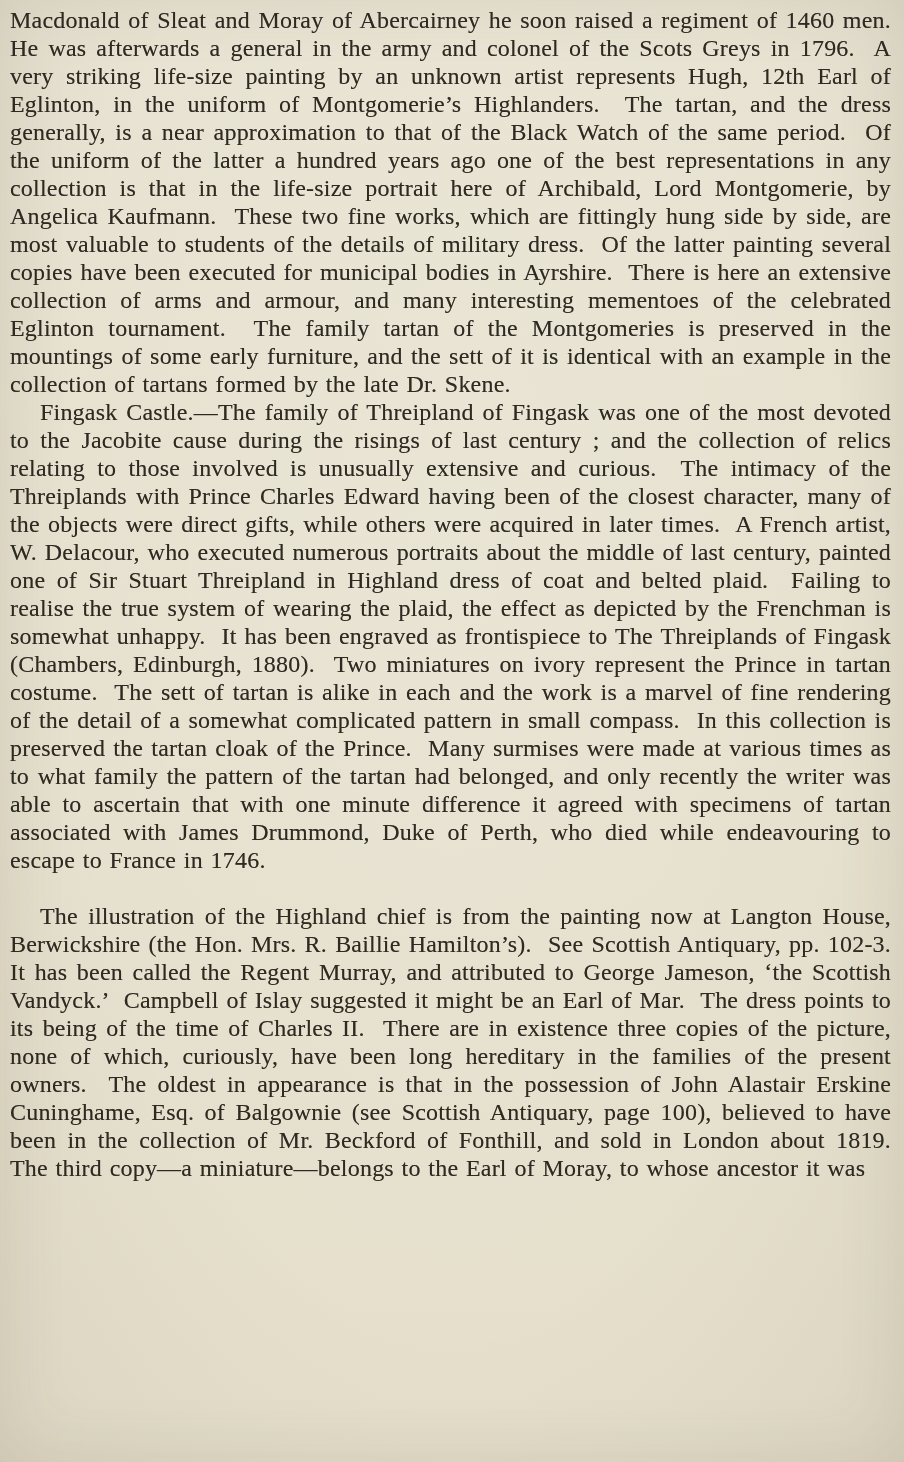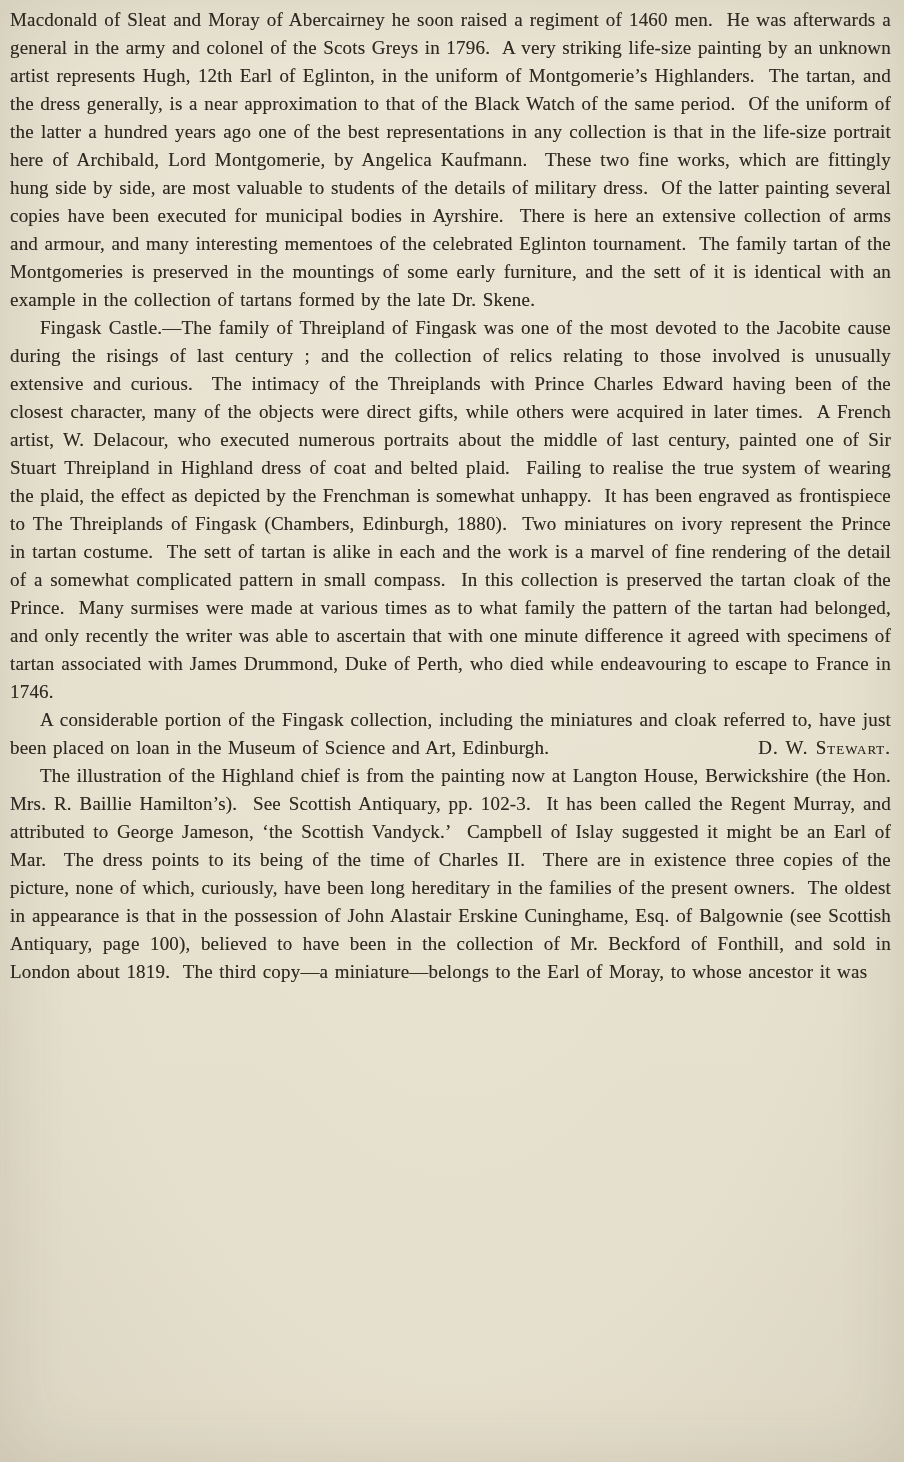"Macdonald of Sleat and Moray" .para { font-size: 19px -> 24px }
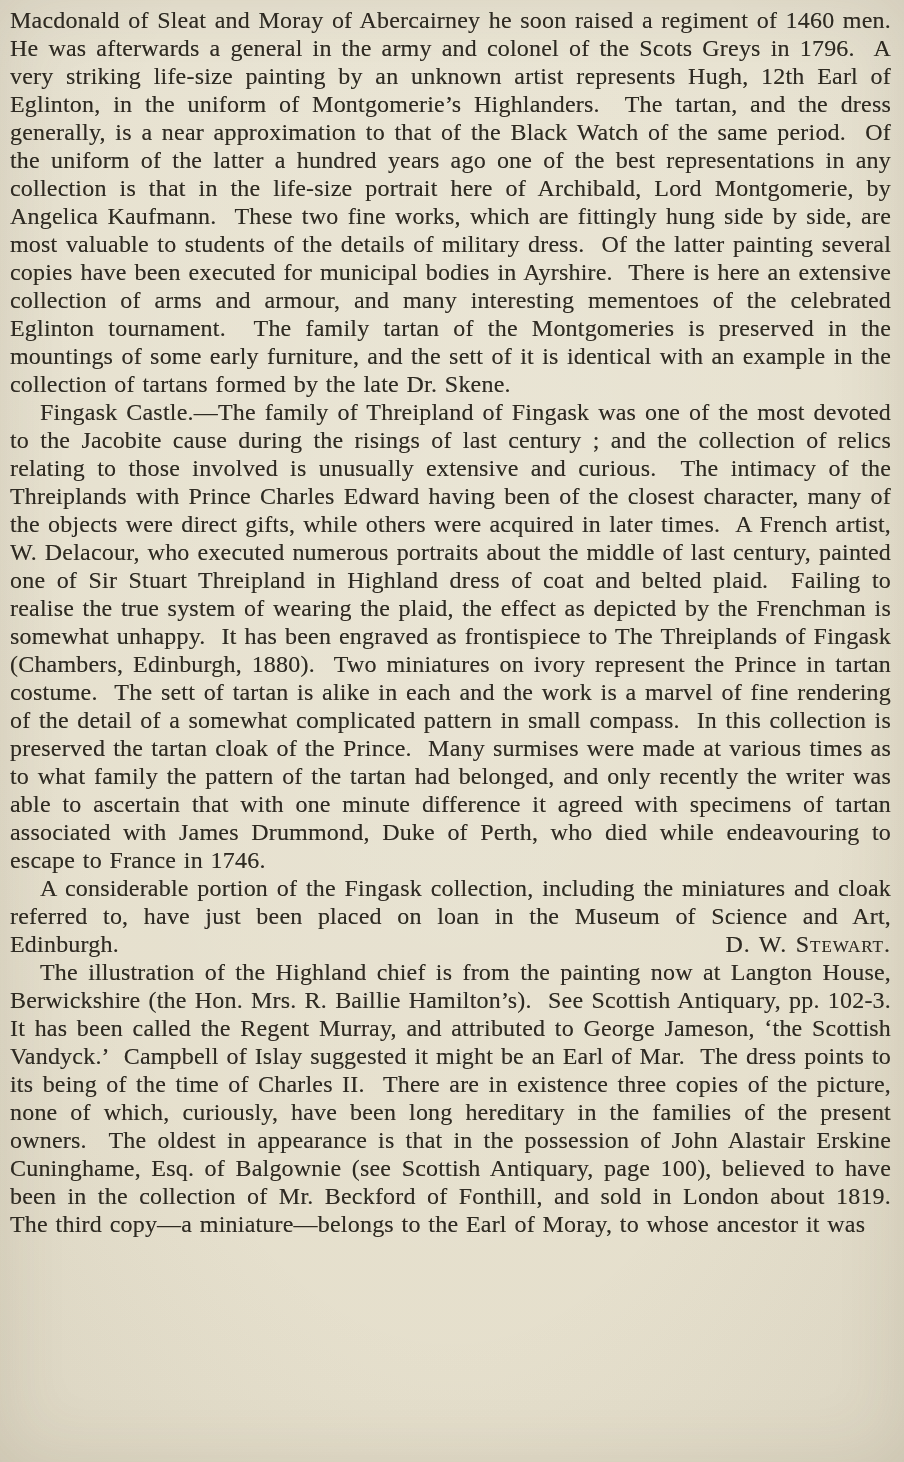"A considerable portion of the" p.para { html: <p><span>A considerable portion of the Fingask collection, including the miniatures and cloak referred to, have just been placed on loan in the Museum of Science and Art, Edinburgh.</span><span>D. W. Stewart.</span></p> -> none }
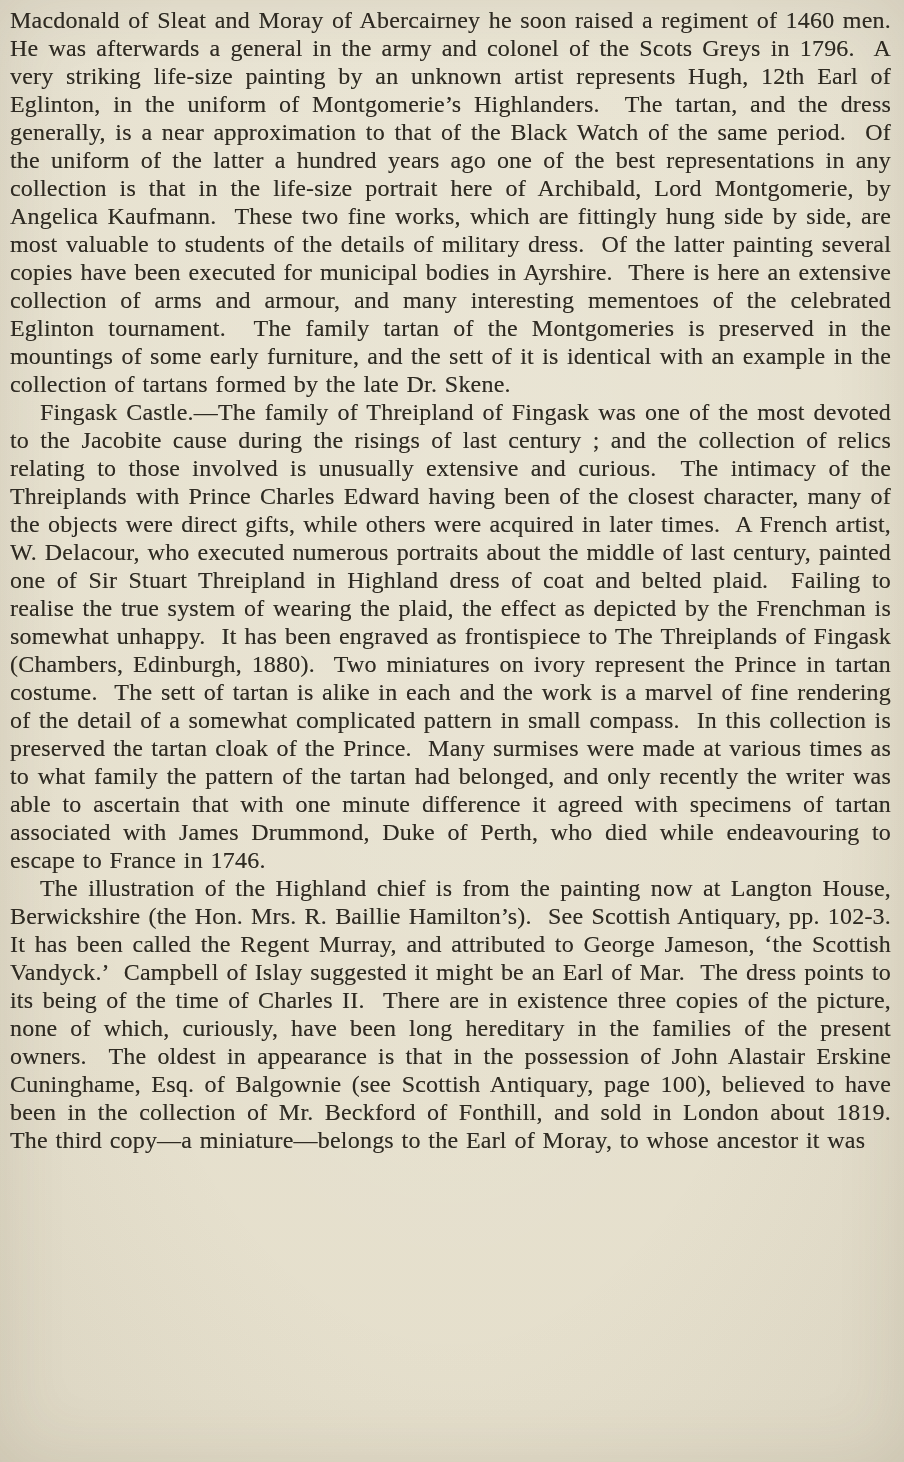"The illustration of the Highland" .para.space-before { margin-top: none -> 28px }
